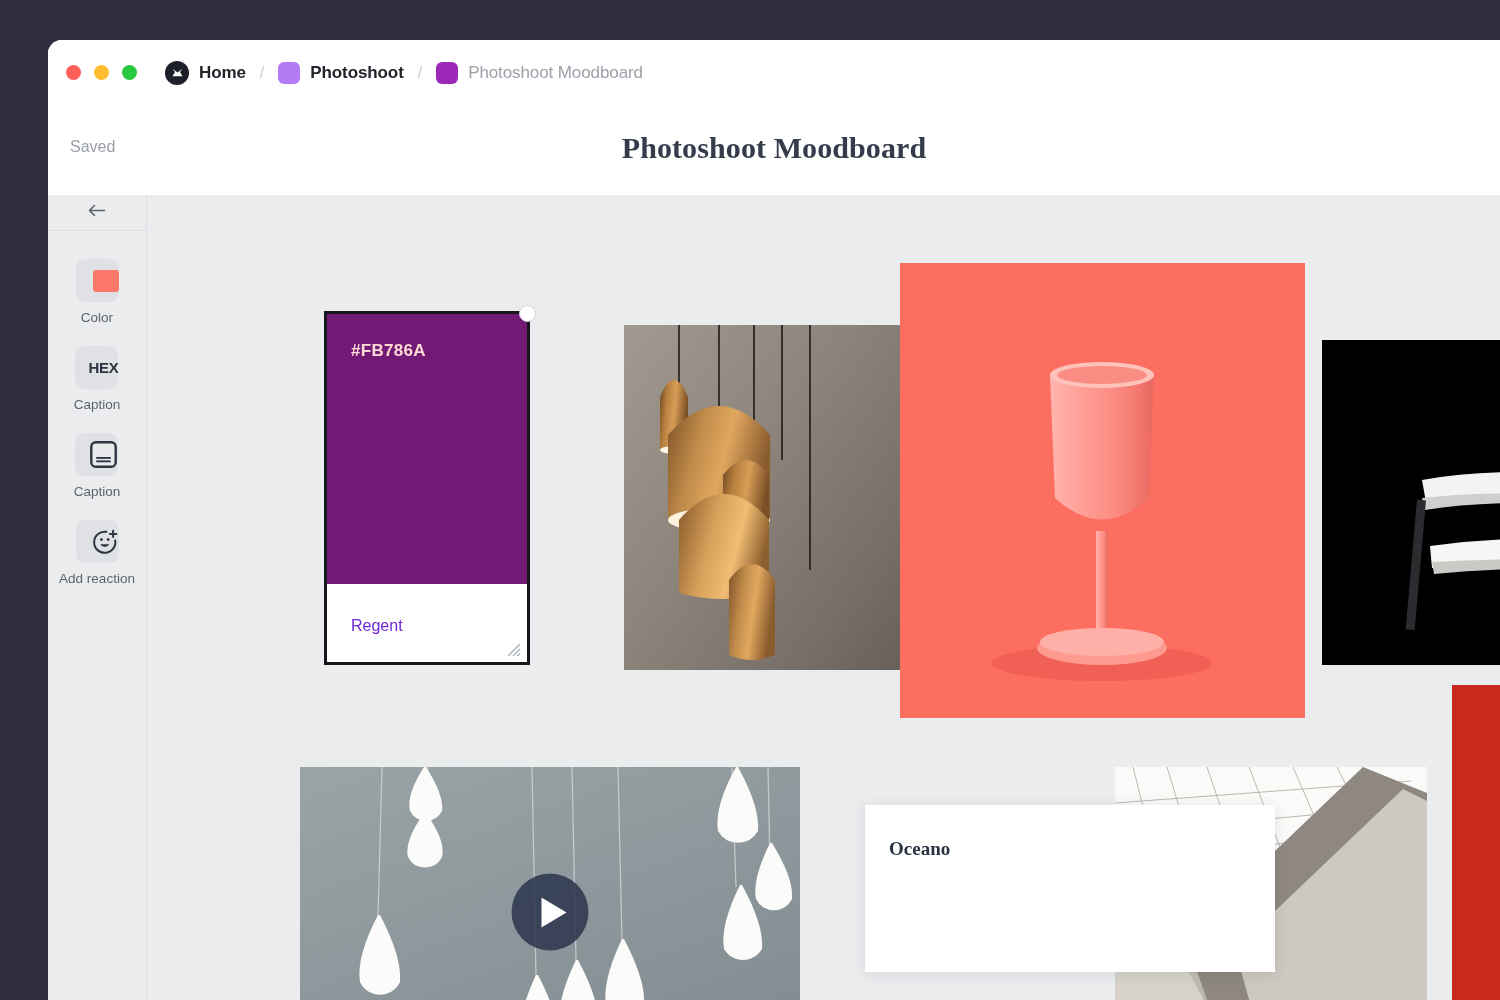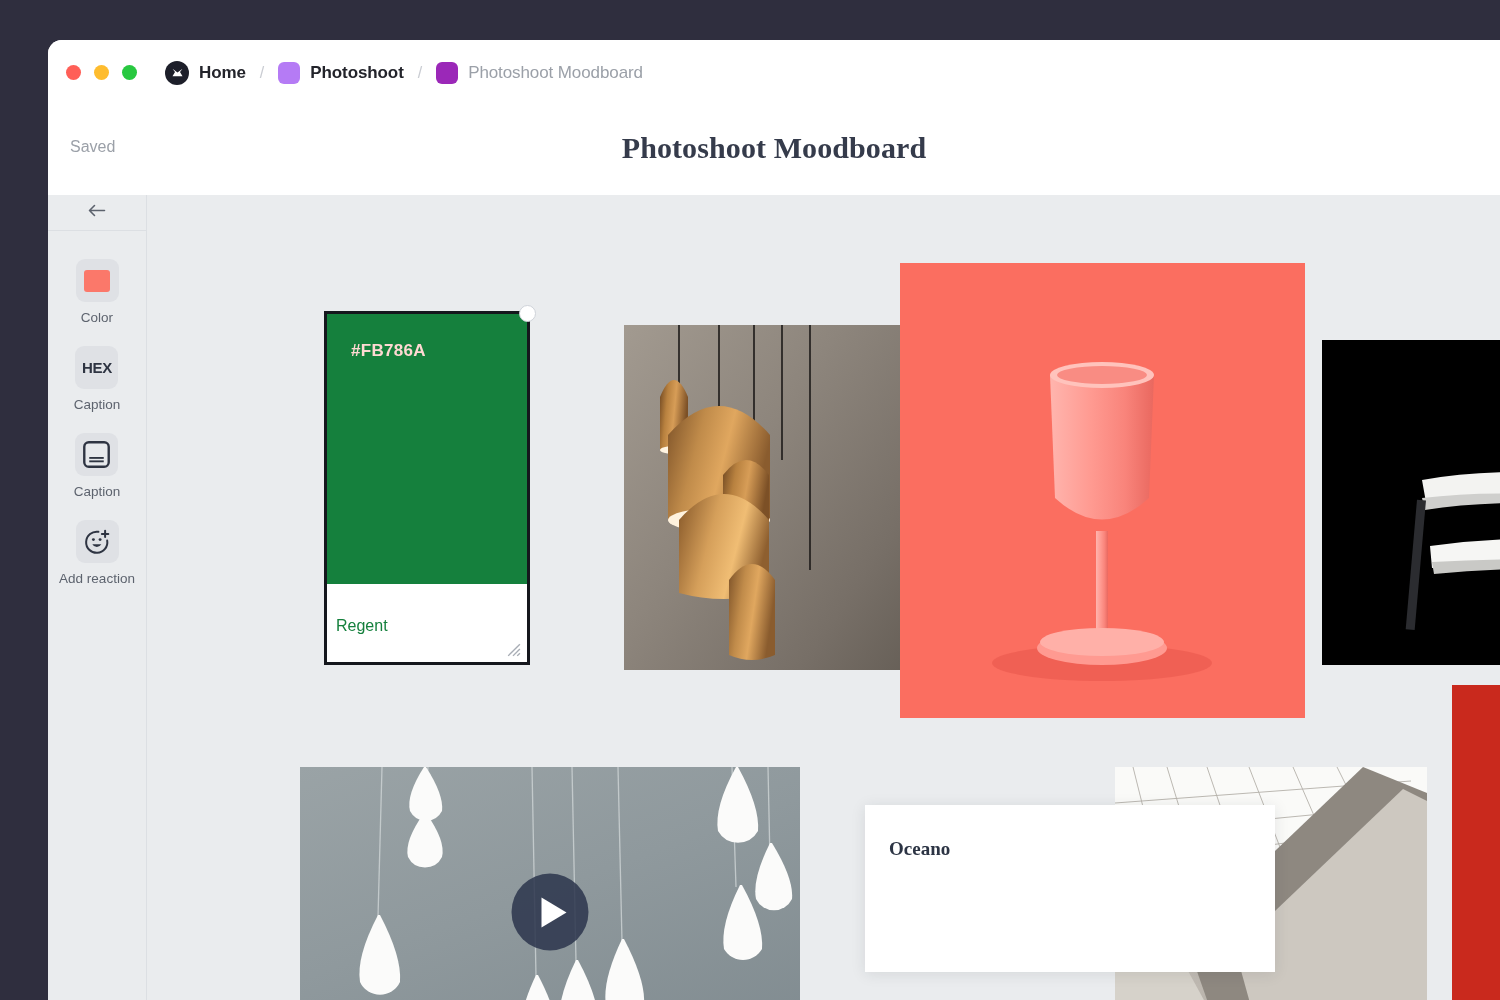"#FB786A" #color-card-fill { background: #15803d -> #701a75 }
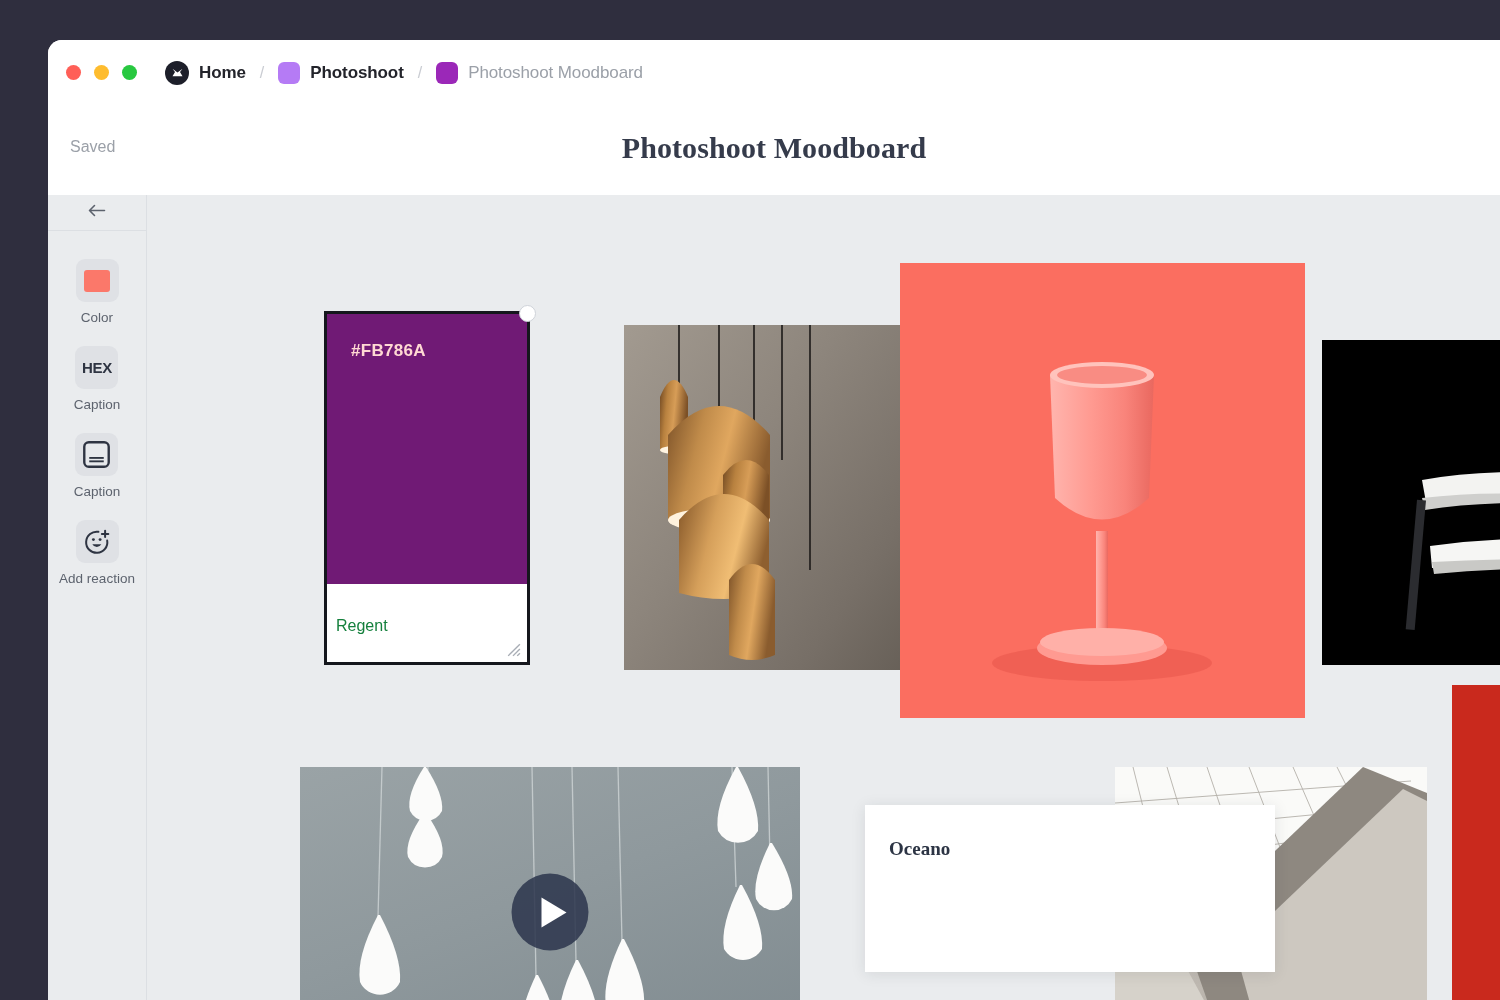"HEX" .tool-icon { justify-content: center -> flex-end }
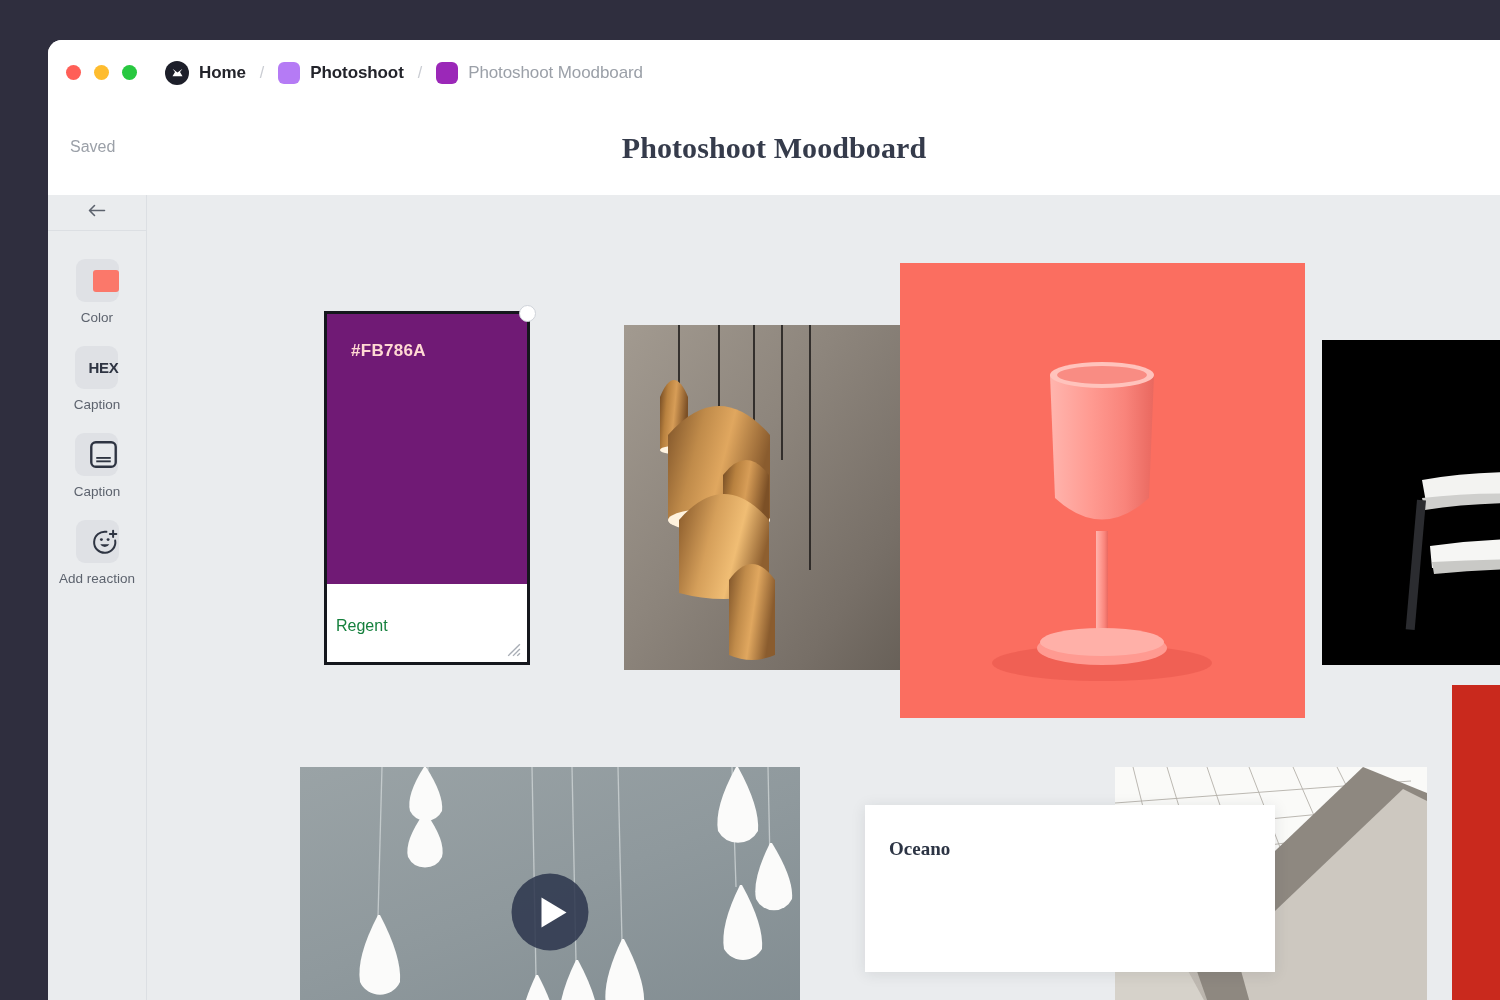"Regent" #color-name { color: #15803d -> #6d28d9; left: 9px -> 24px }
